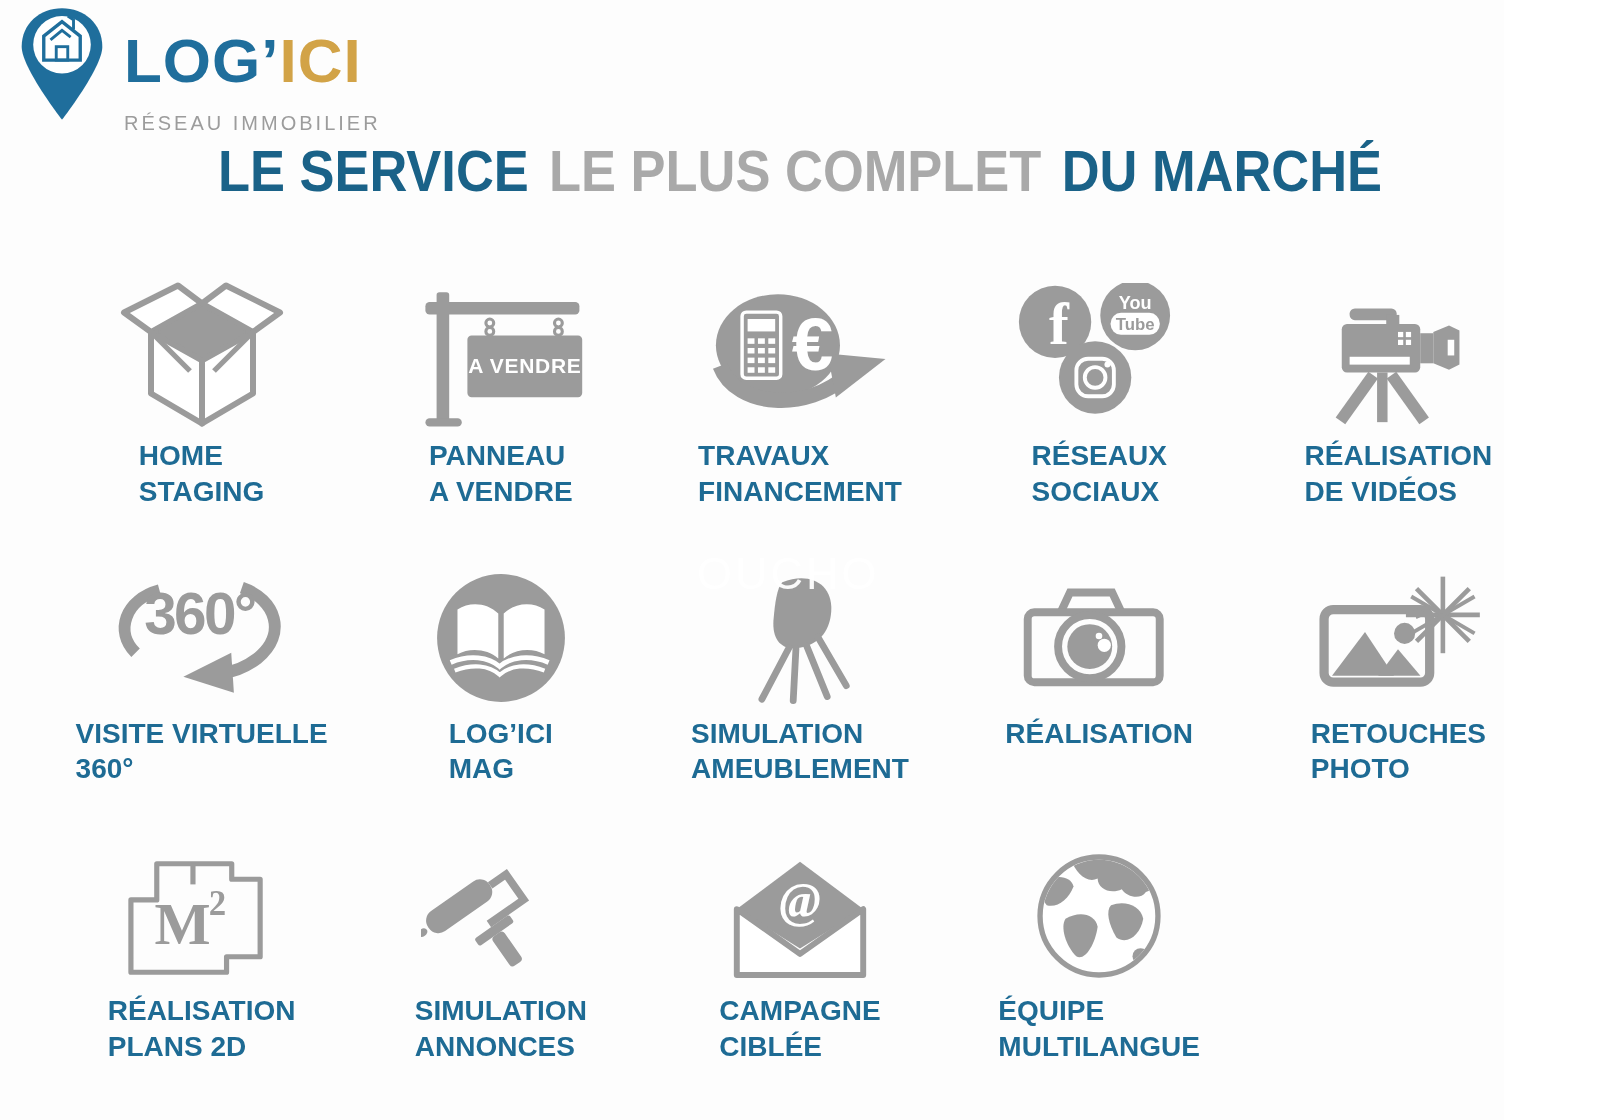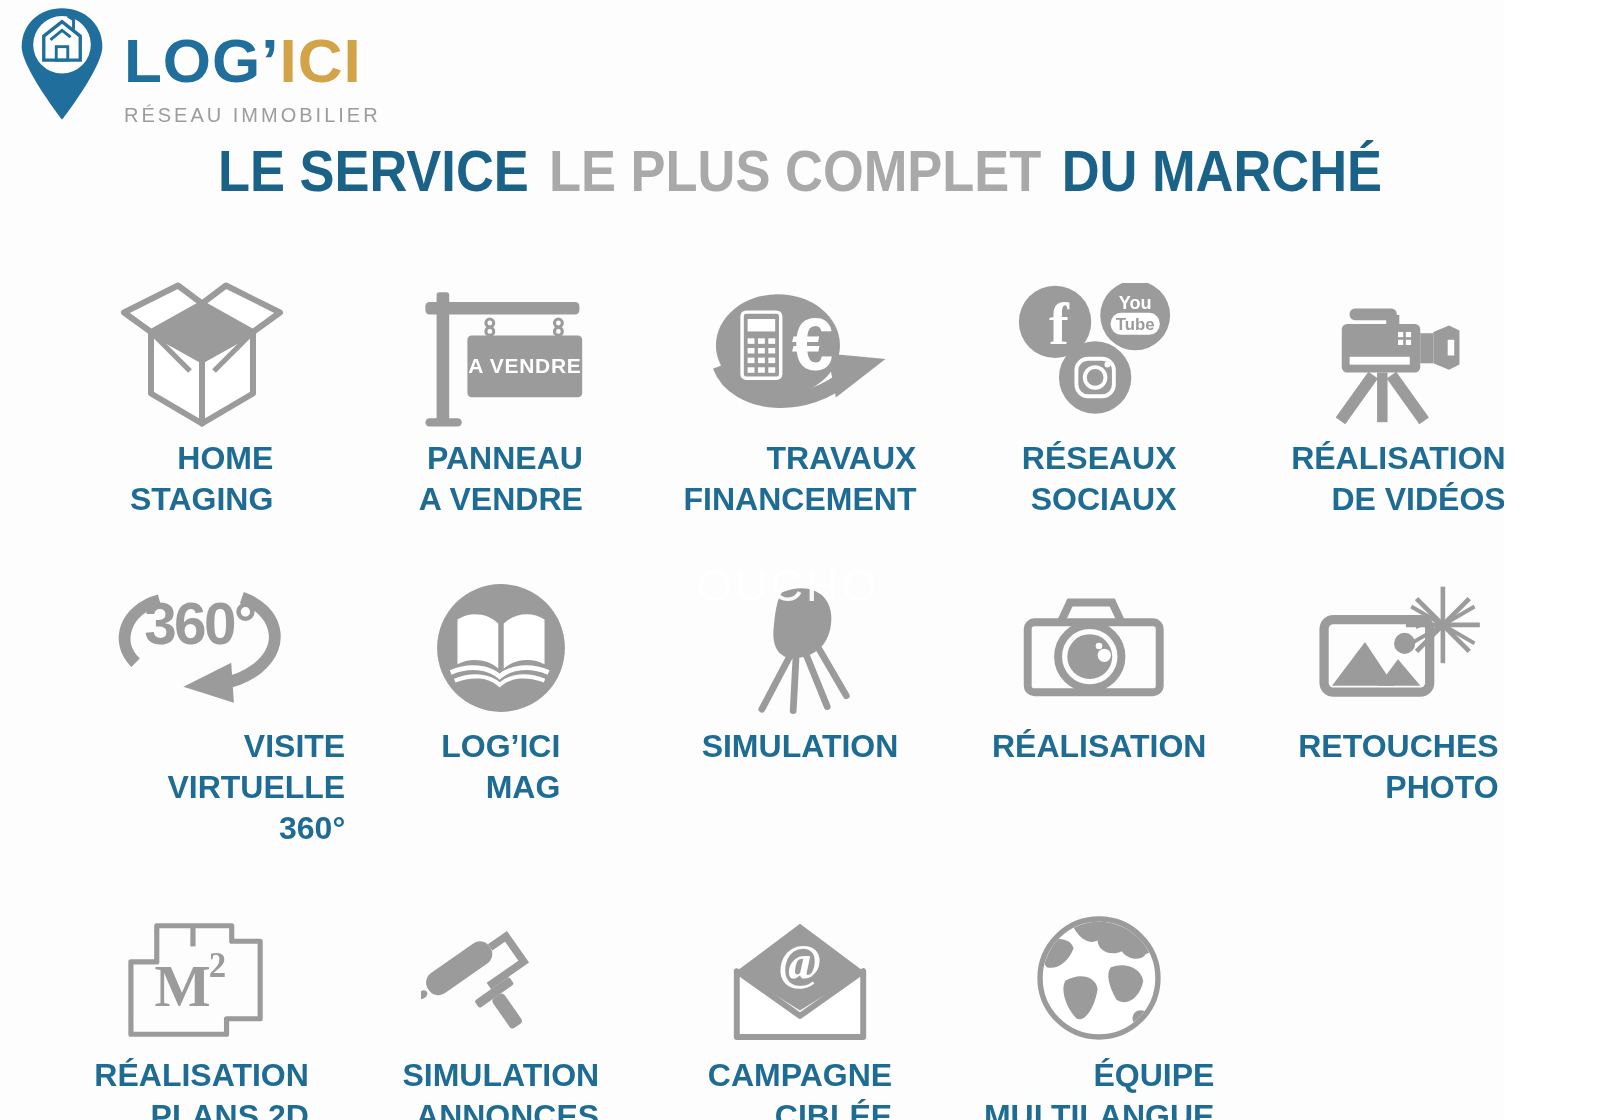"RÉSEAU IMMOBILIER" .brand-sub { margin-top: 12px -> 20px }
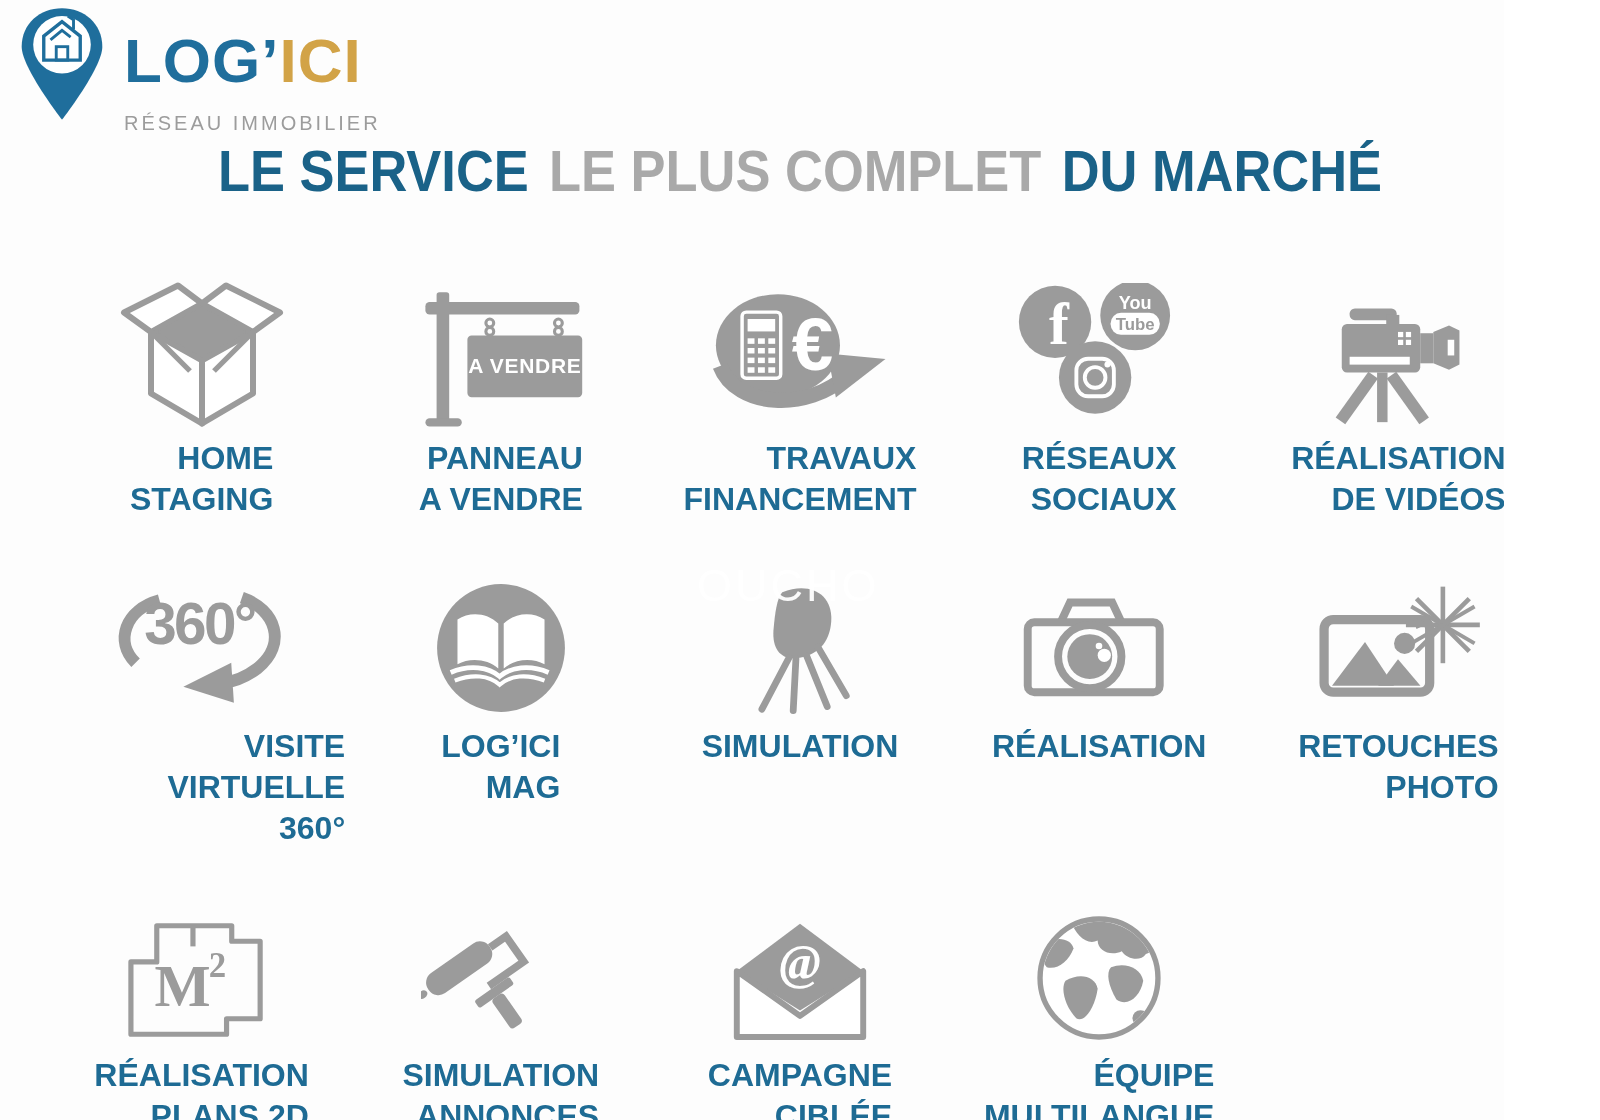"HOME" .label { font-size: 32px -> 28px; text-align: right -> left }
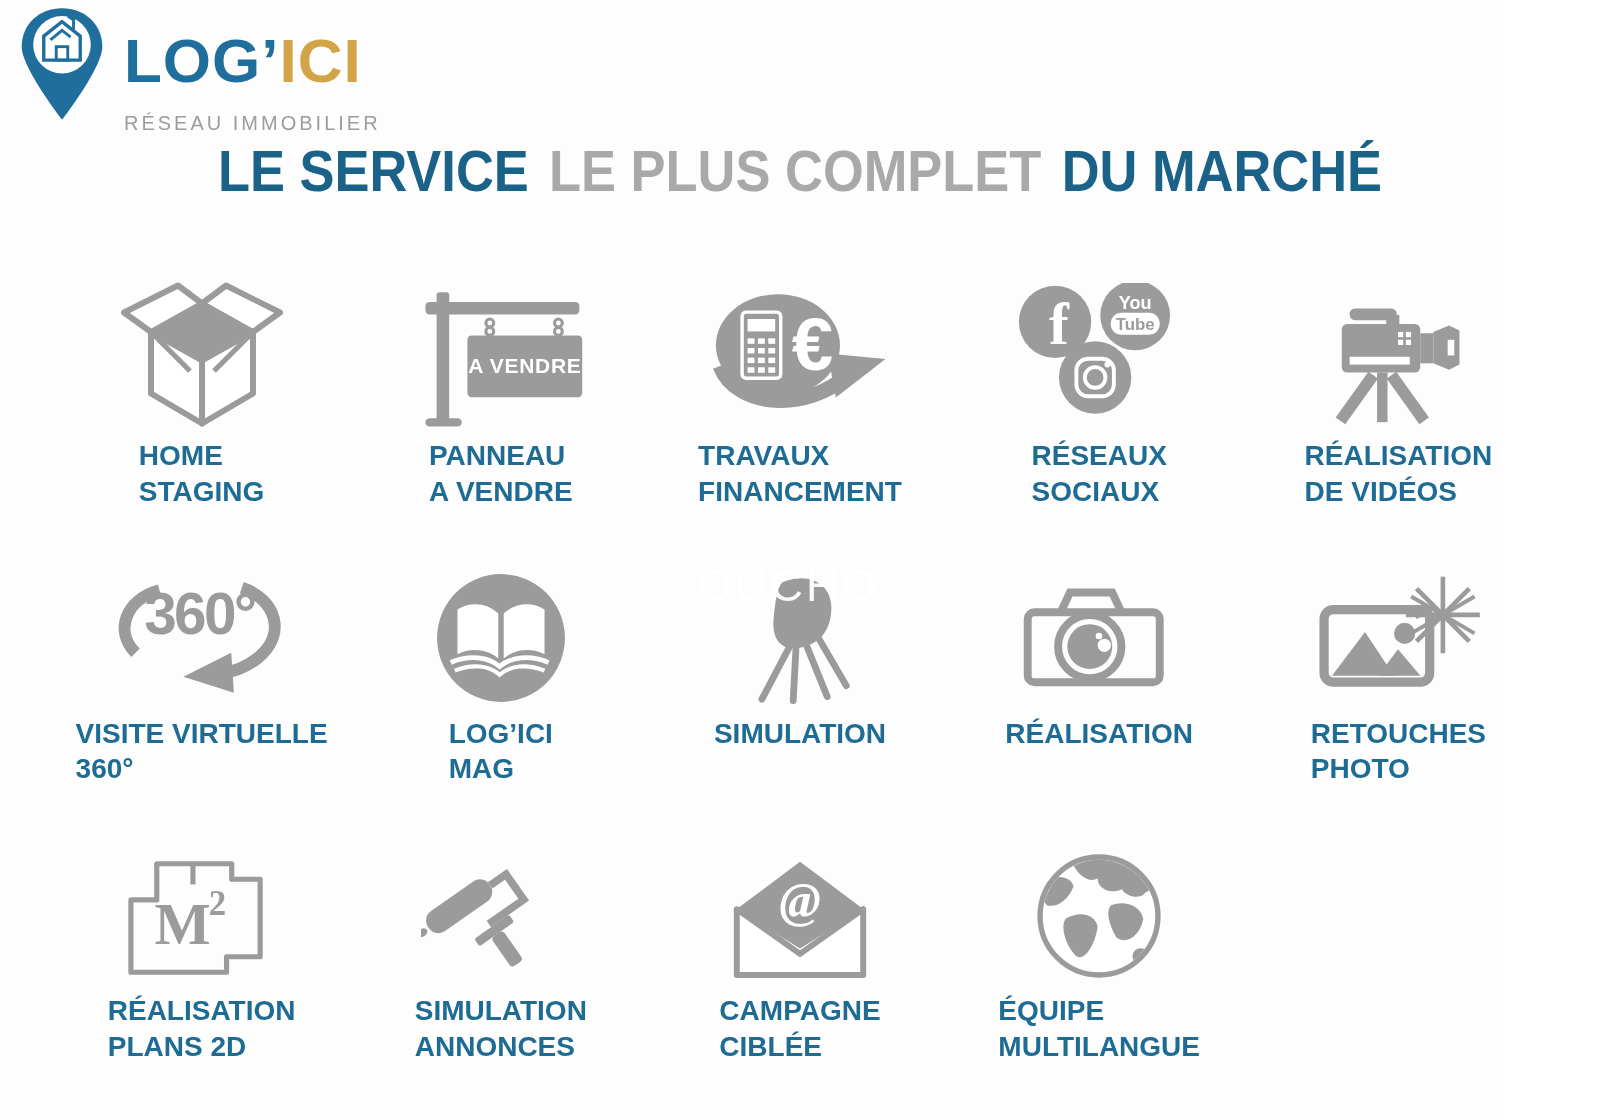"OUCHO" .watermark { top: 560px -> 548px }
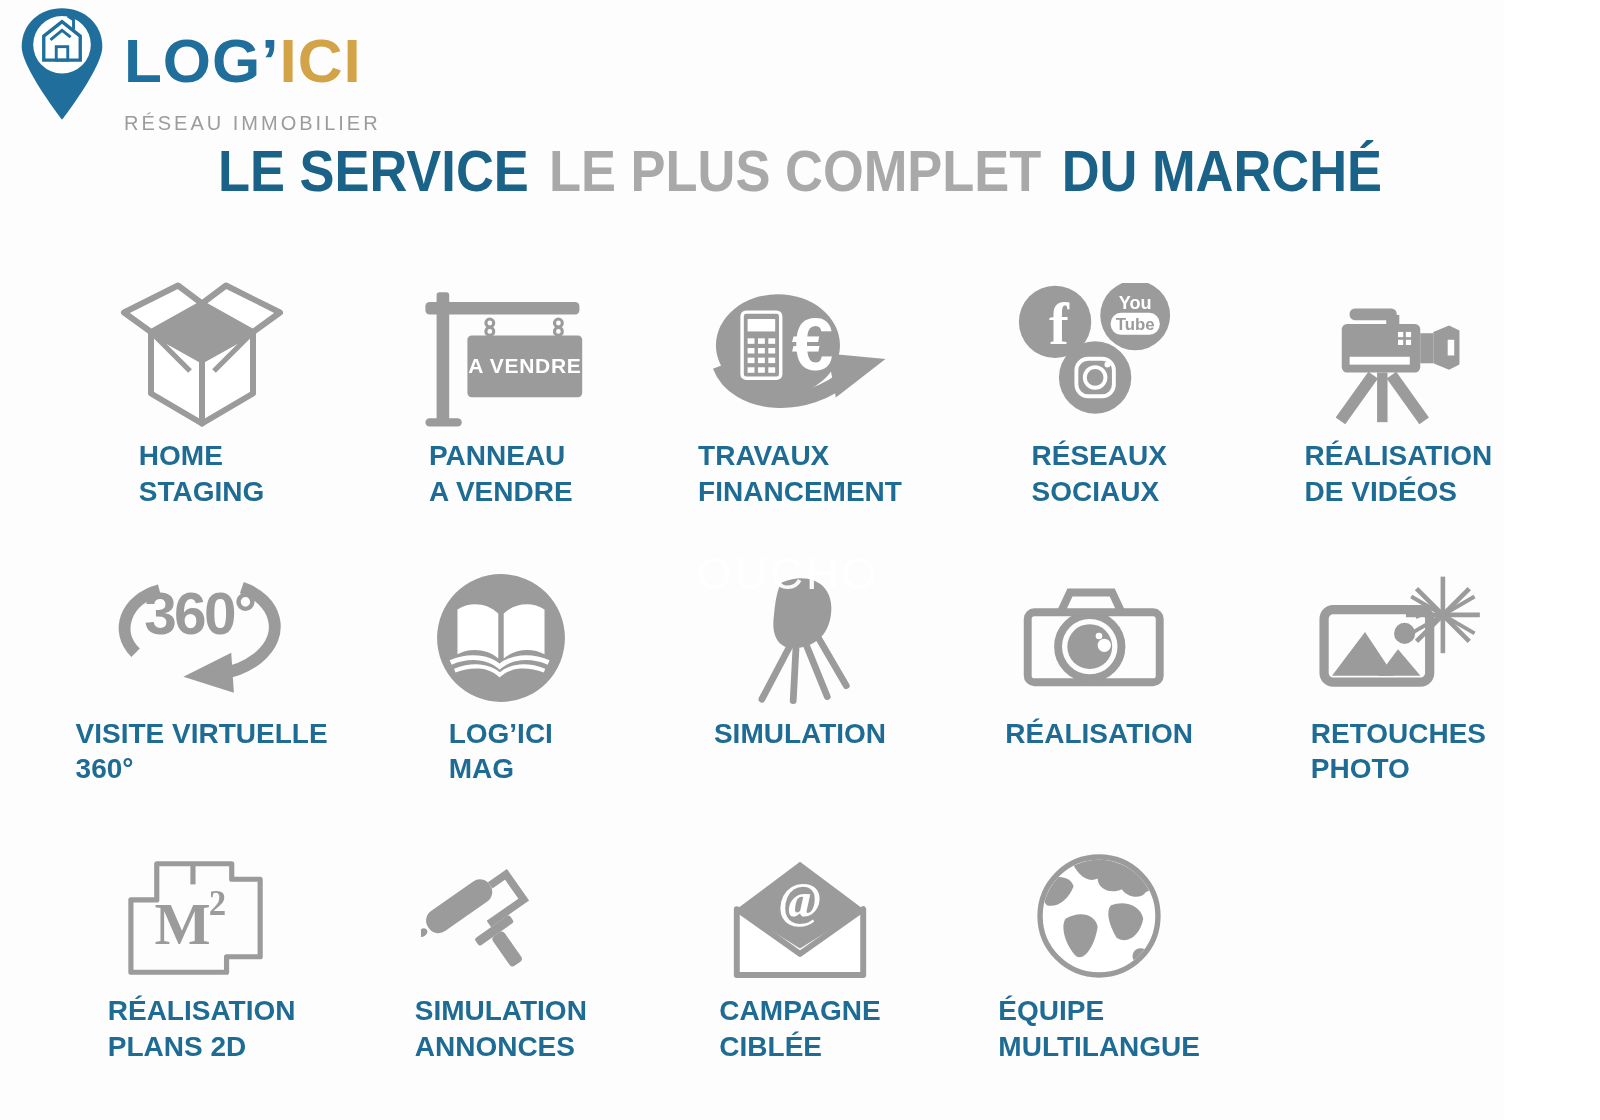"AMEUBLEMENT" div { html: none -> <div>AMEUBLEMENT</div> }
